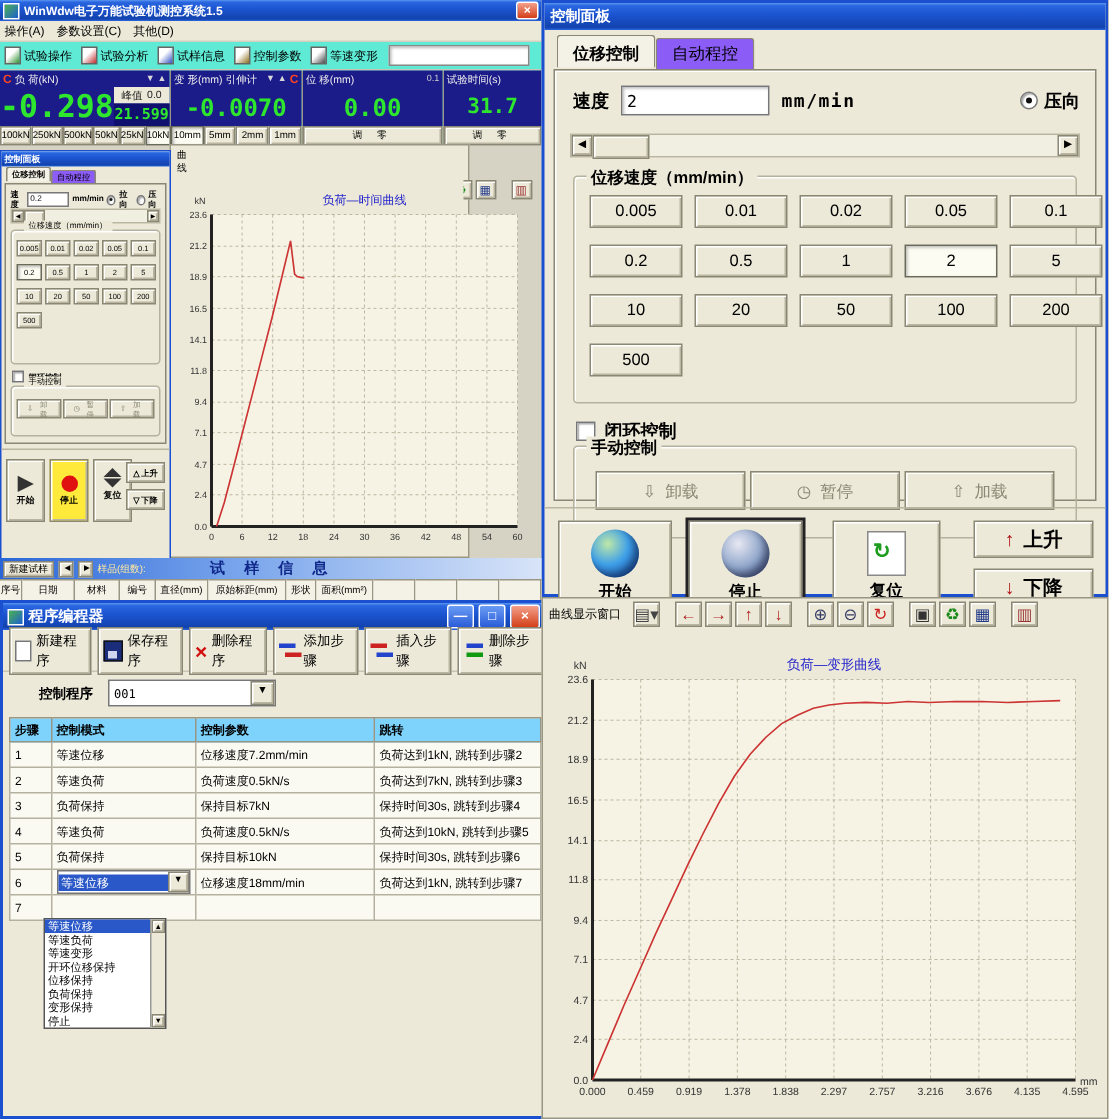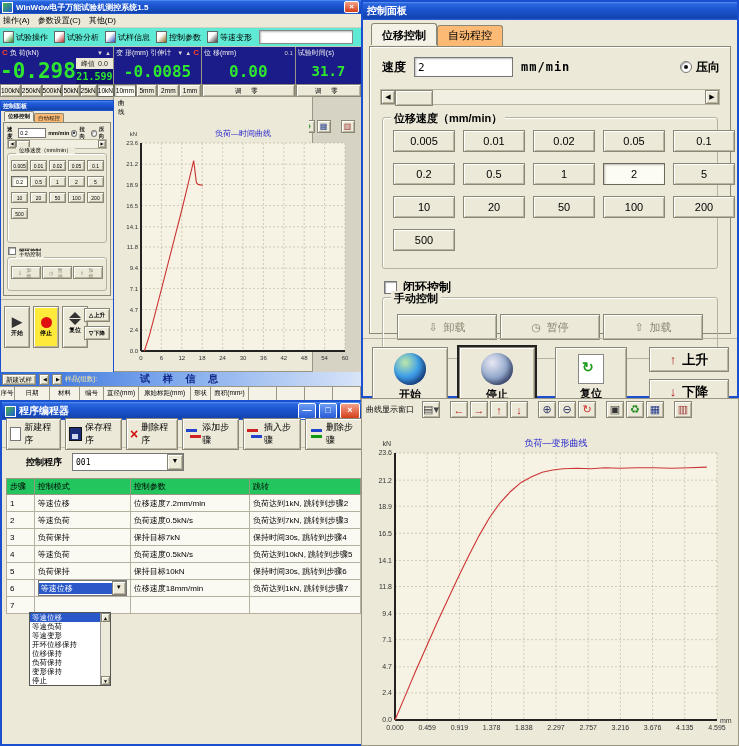"自动程控" .tab { background: #fdba74 -> #8b5cf6 }
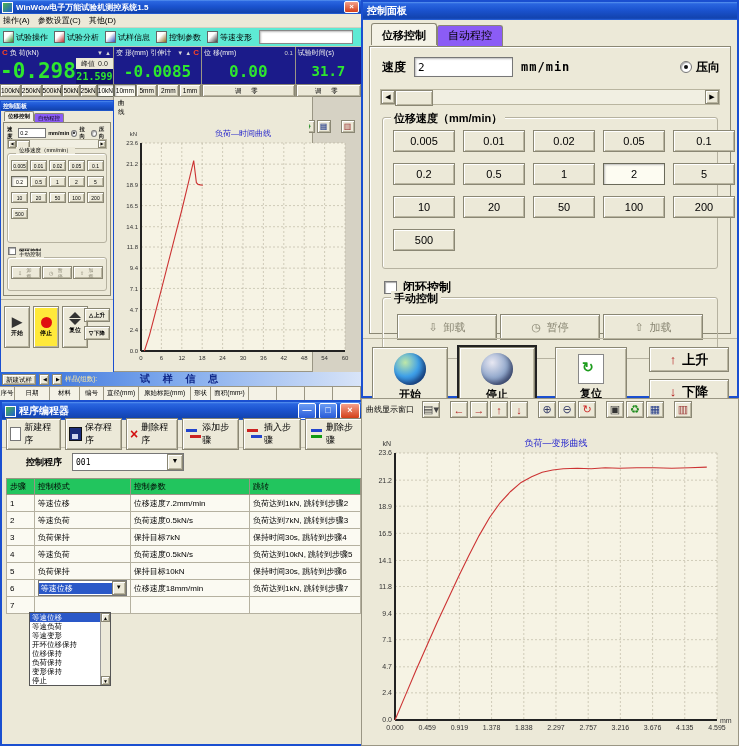"-0.0085" div.dval { text: -0.0085 -> -0.0070 }
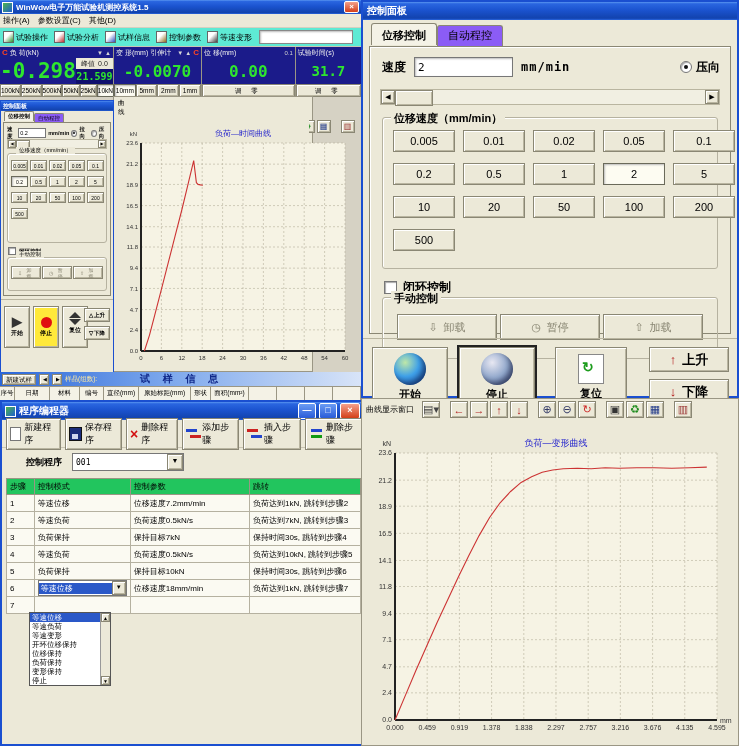"步骤" #prog-table th { background: #22c55e -> #7dd3fc; font-weight: normal -> bold }
